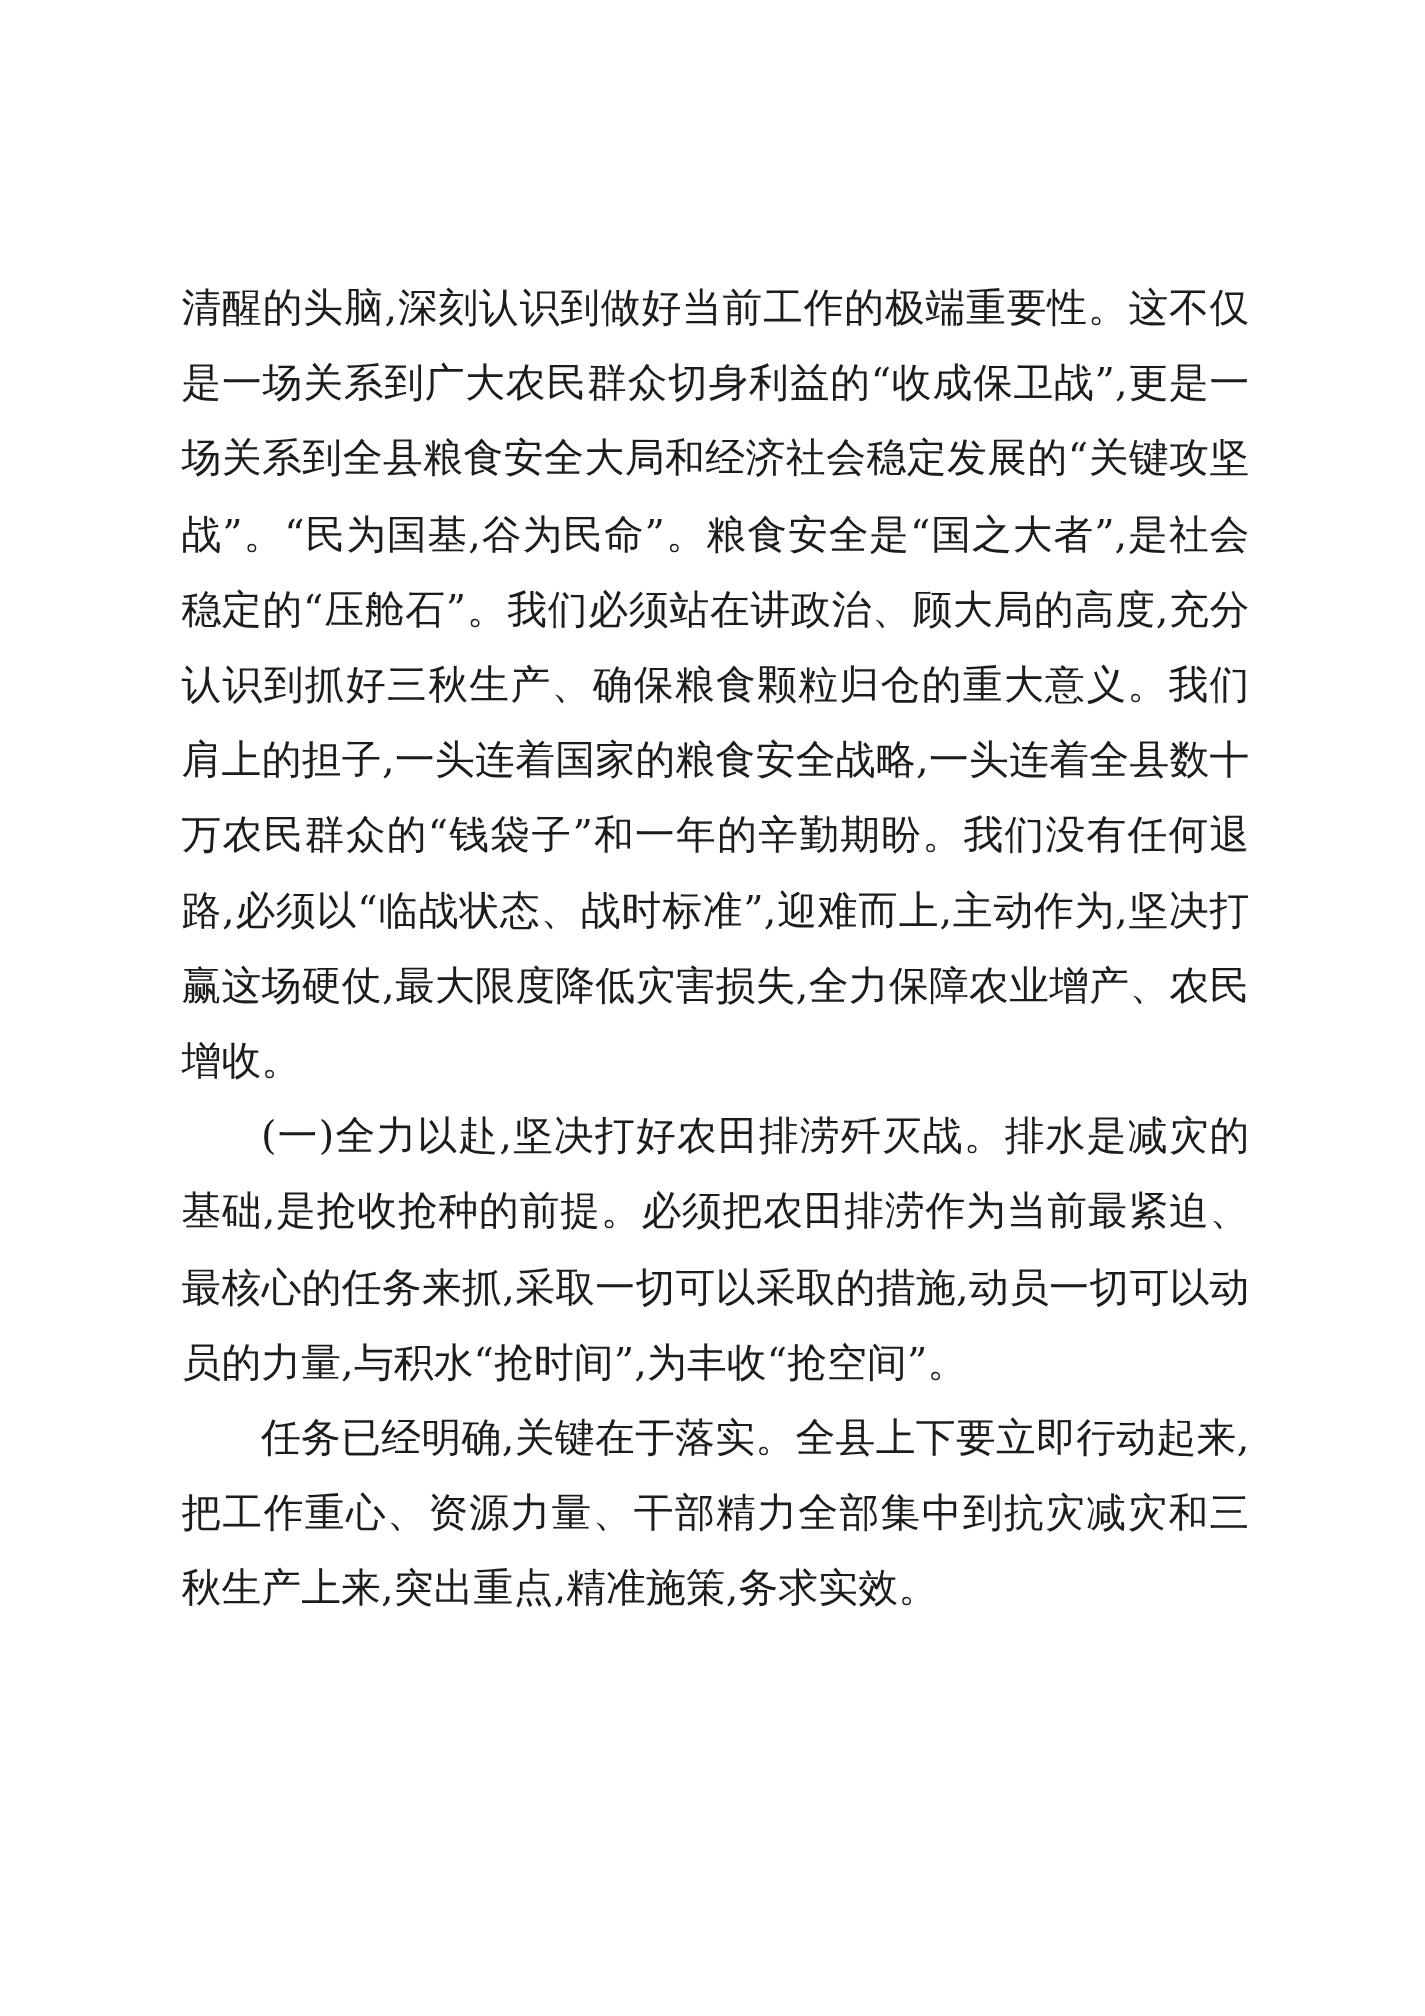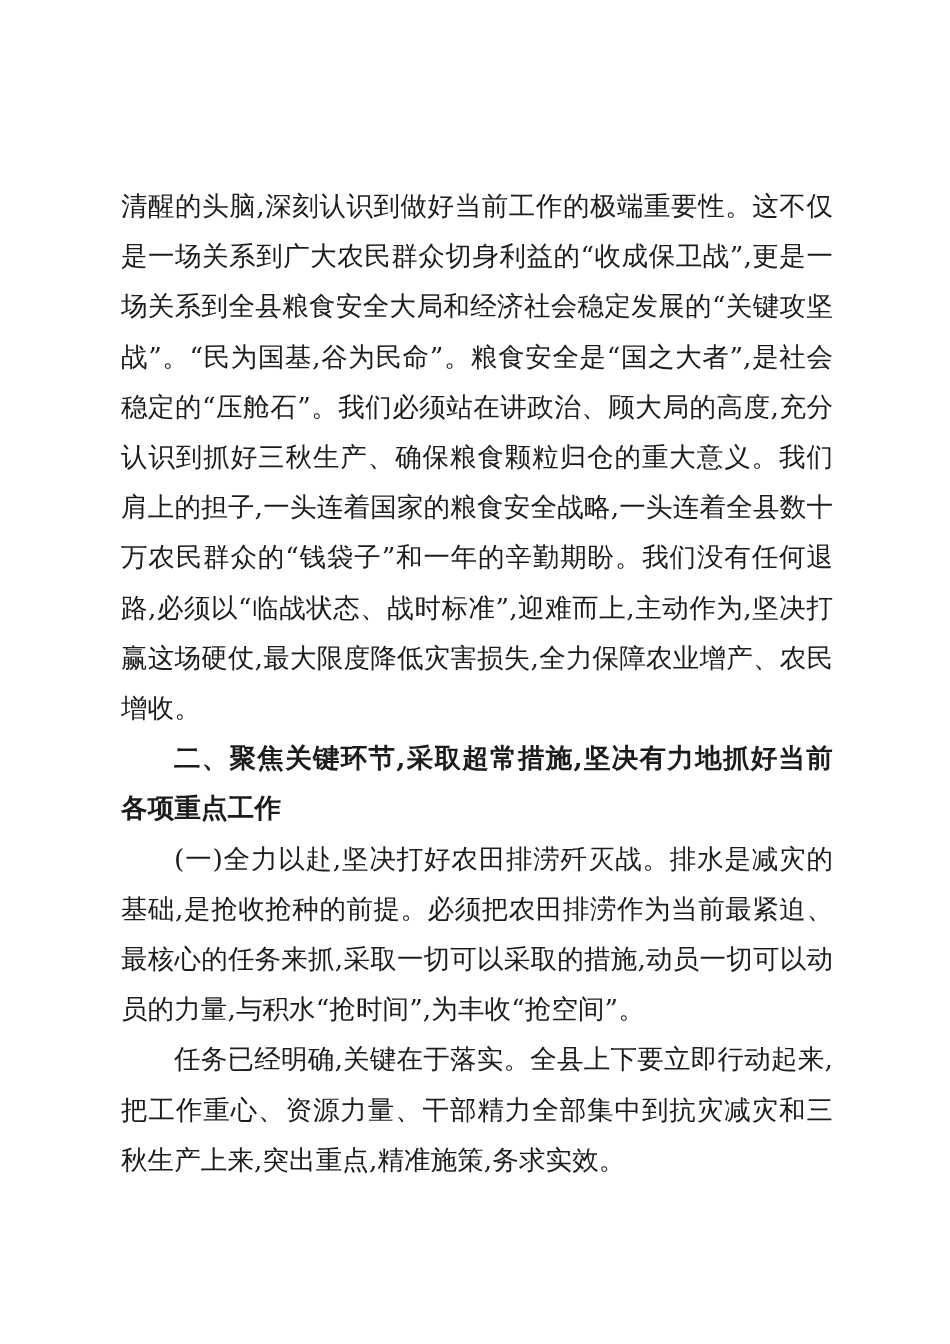"二、聚焦关键环节,采取超常措施,坚决有力地抓好当前各项重点工作" p.heading { html: <p>二、聚焦关键环节,采取超常措施,坚决有力地抓好当前各项重点工作</p> -> none }
